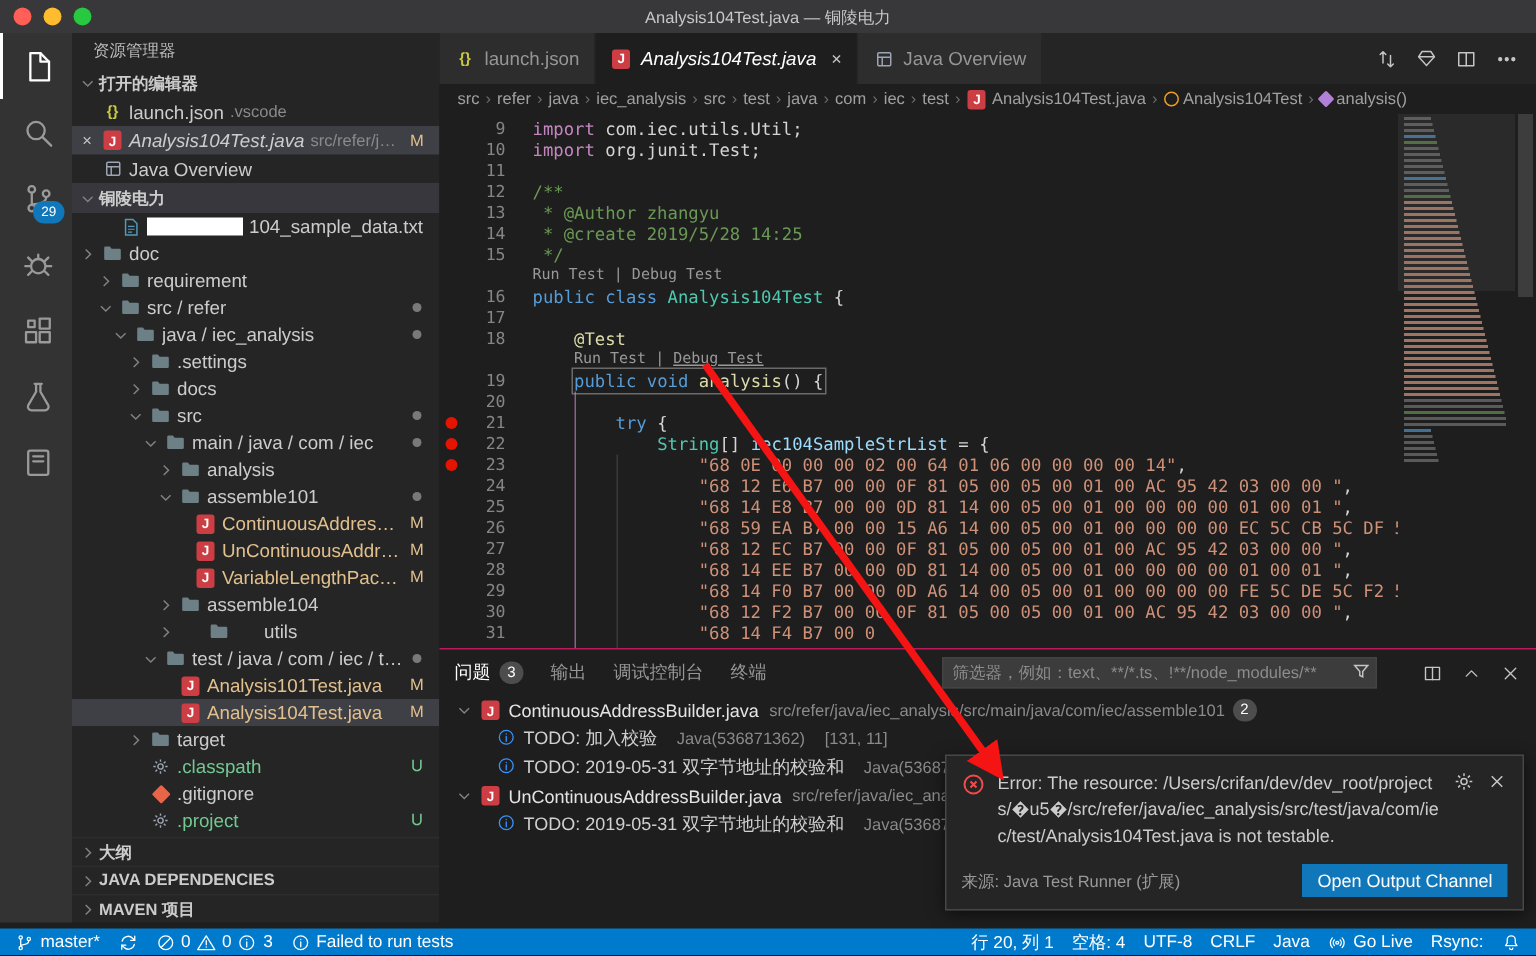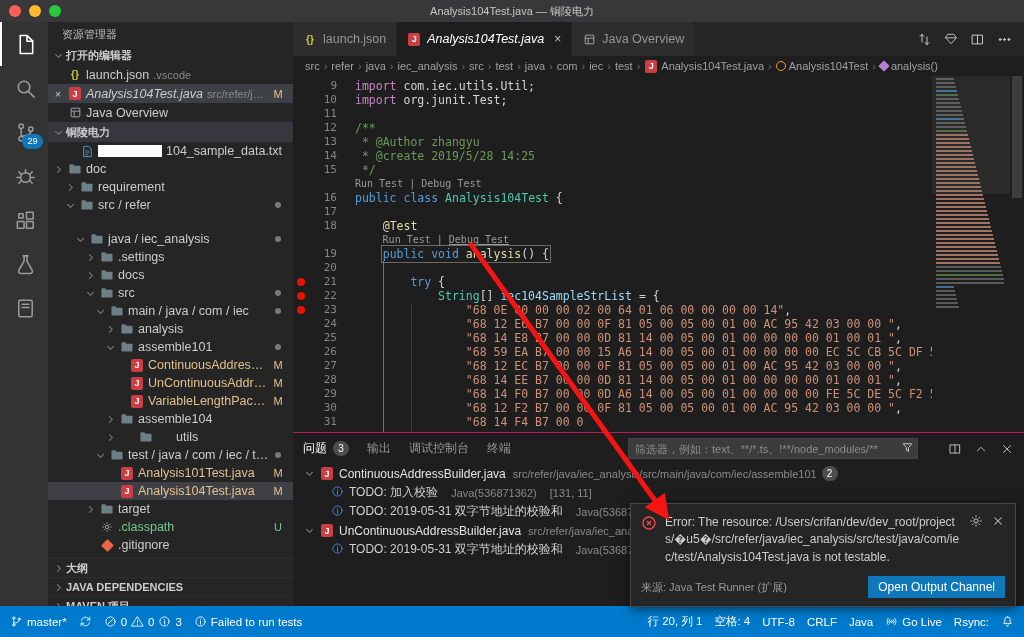"java / iec_analysis" div.trow { margin-top: 16px -> none }
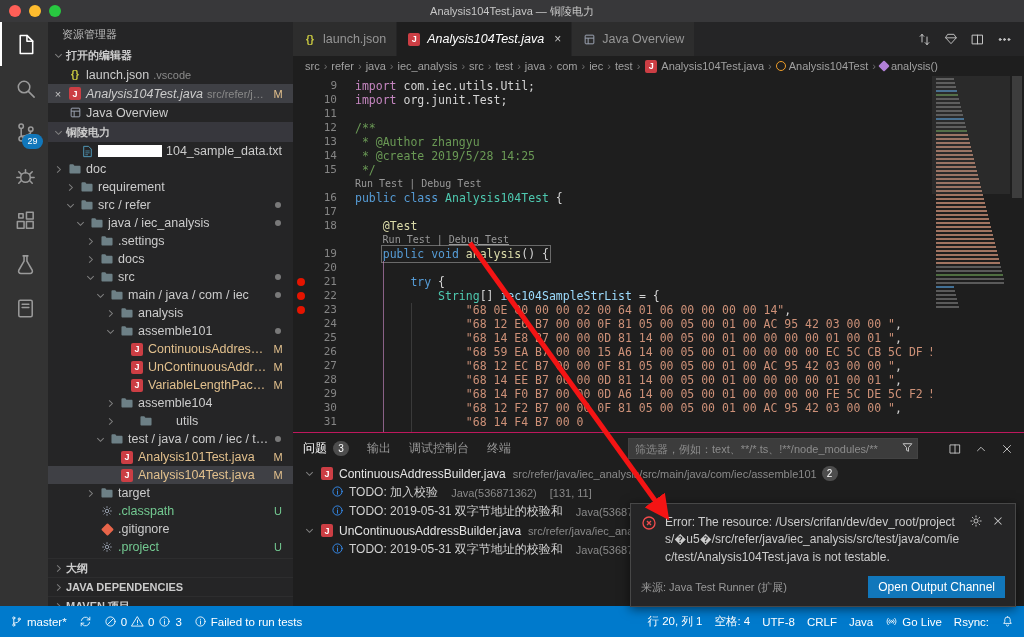"master*" .statusbar { height: 31px -> 18px }
